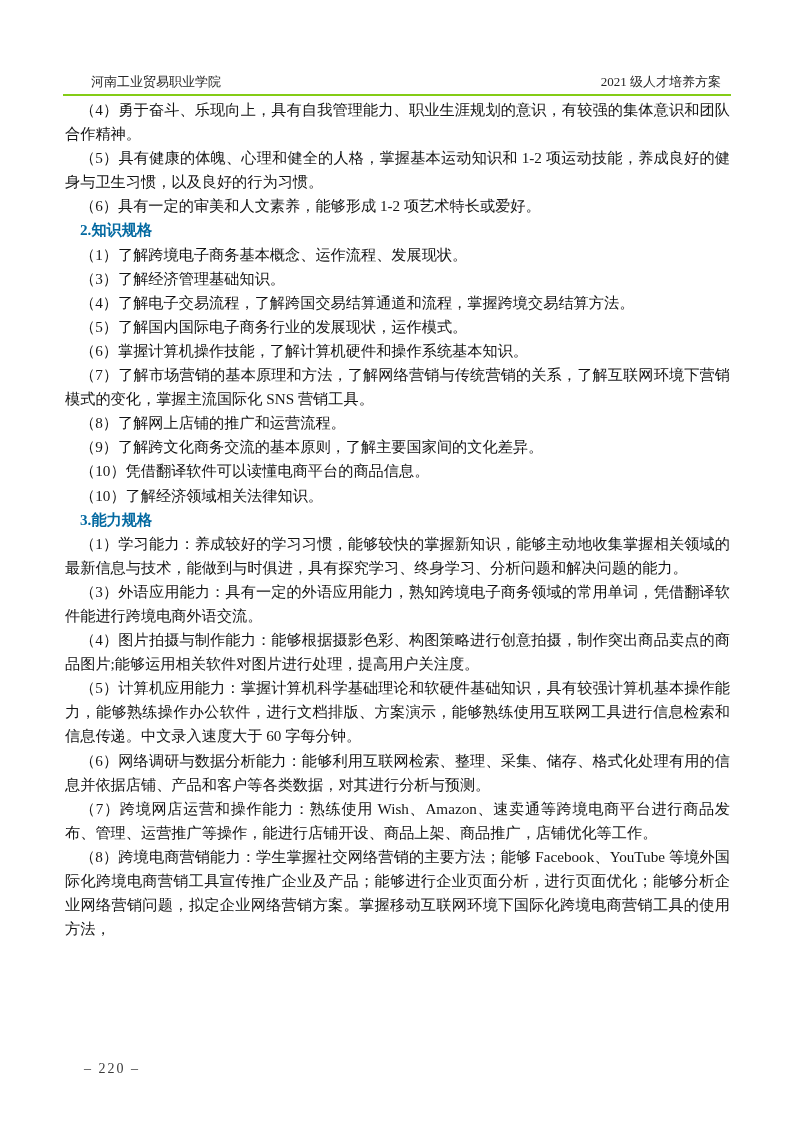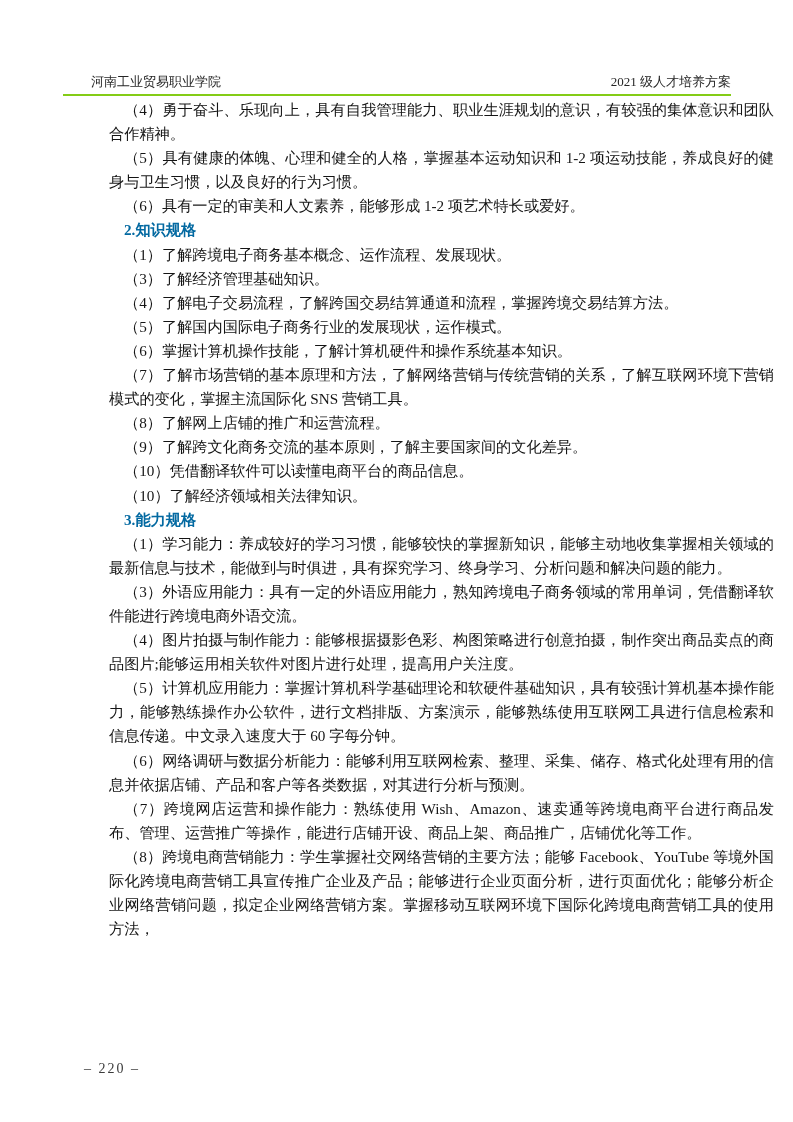"2021 级人才培养方案" .header-right { right: 0 -> 10px }
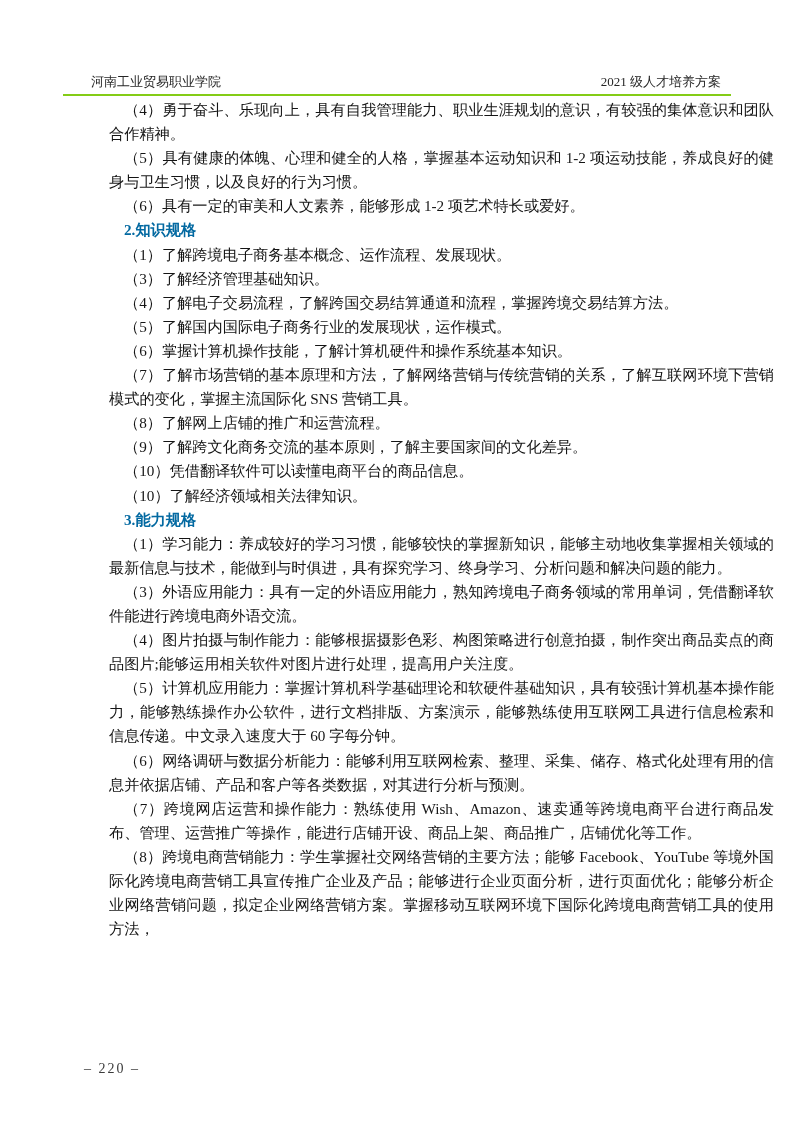"（4）勇于奋斗、乐现向上，具有自我管理能力、职业生涯规划的意识，有较强的集体意识" .content { margin-left: 44px -> none }
